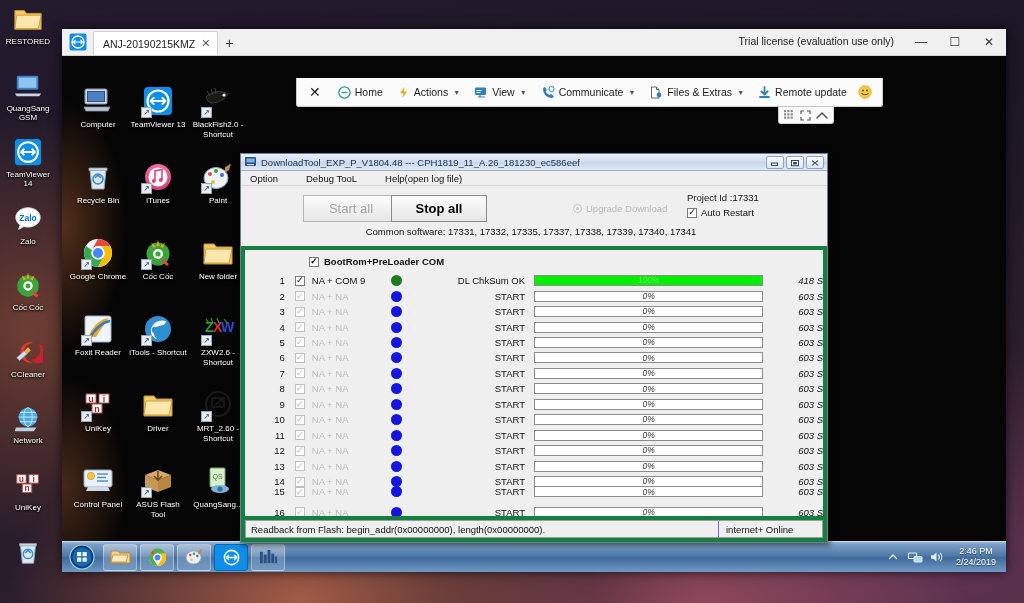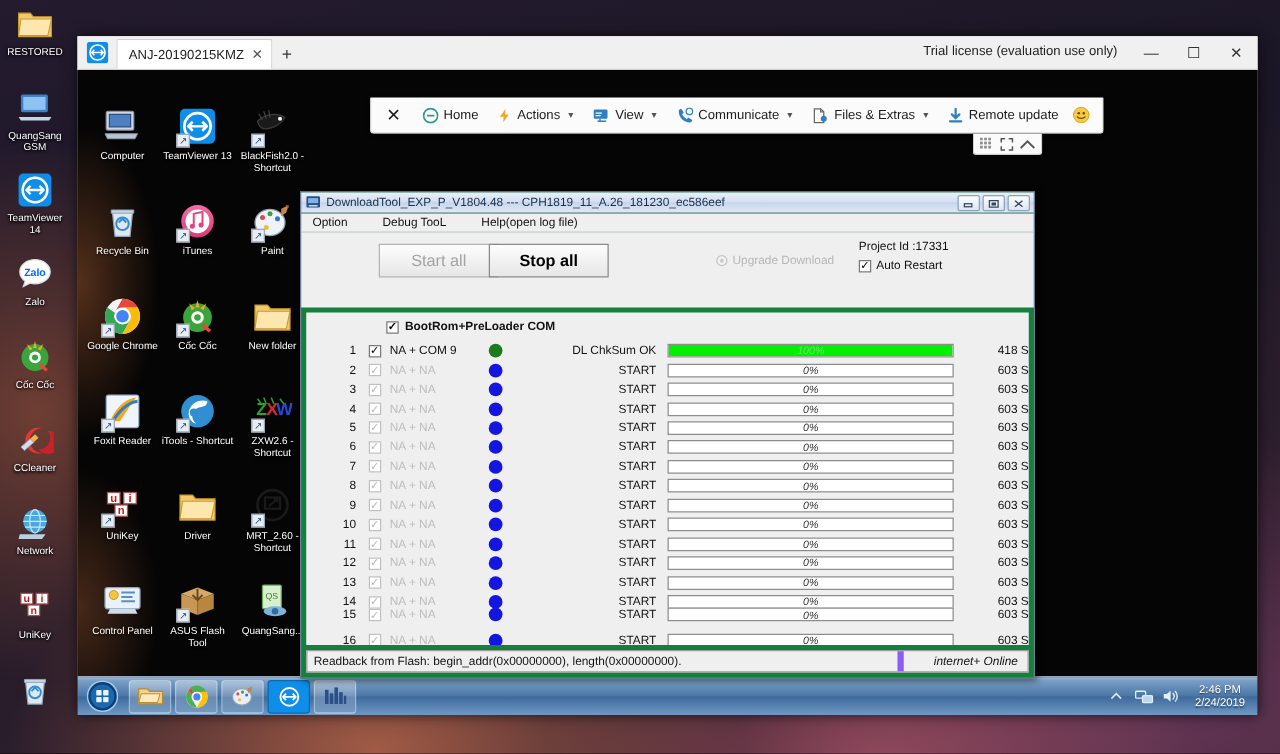"Common software: 17331, 17332, 17335," div { html: none -> <div>Common software: 17331, 17332, 17335, 17337, 17338, 17339, 17340, 17341</div> }
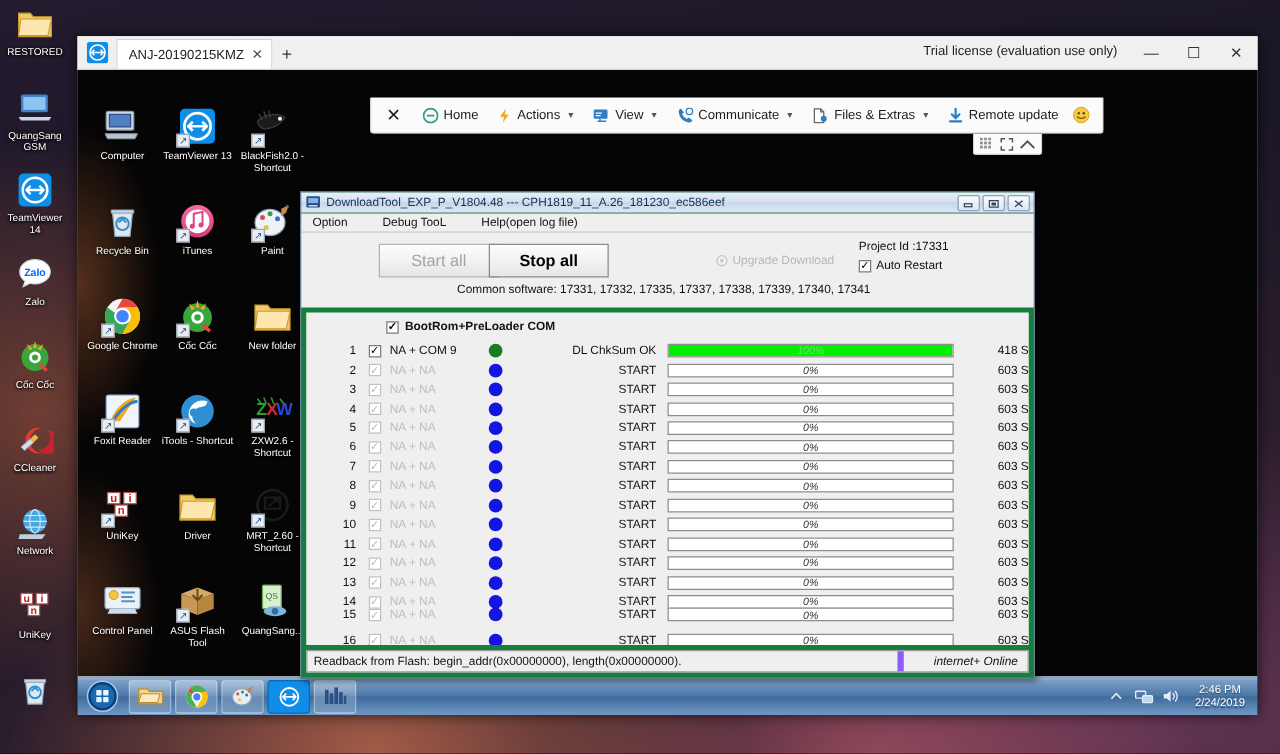"418 S" .row .secs { font-style: none -> italic }
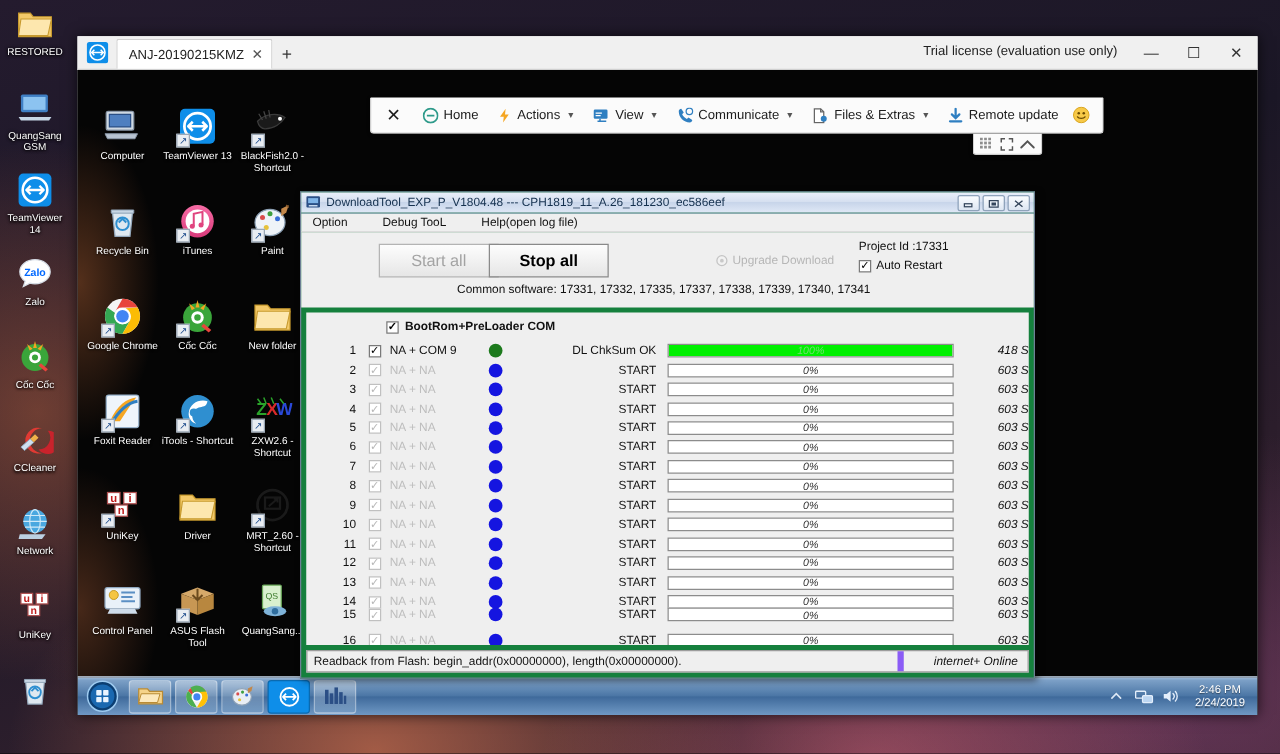"internet+ Online" #dl-status .right { border-left: 5px solid #8b5cf6 -> 1px solid #8b5cf6; font-style: italic -> none; padding-left: 24px -> 7px }
